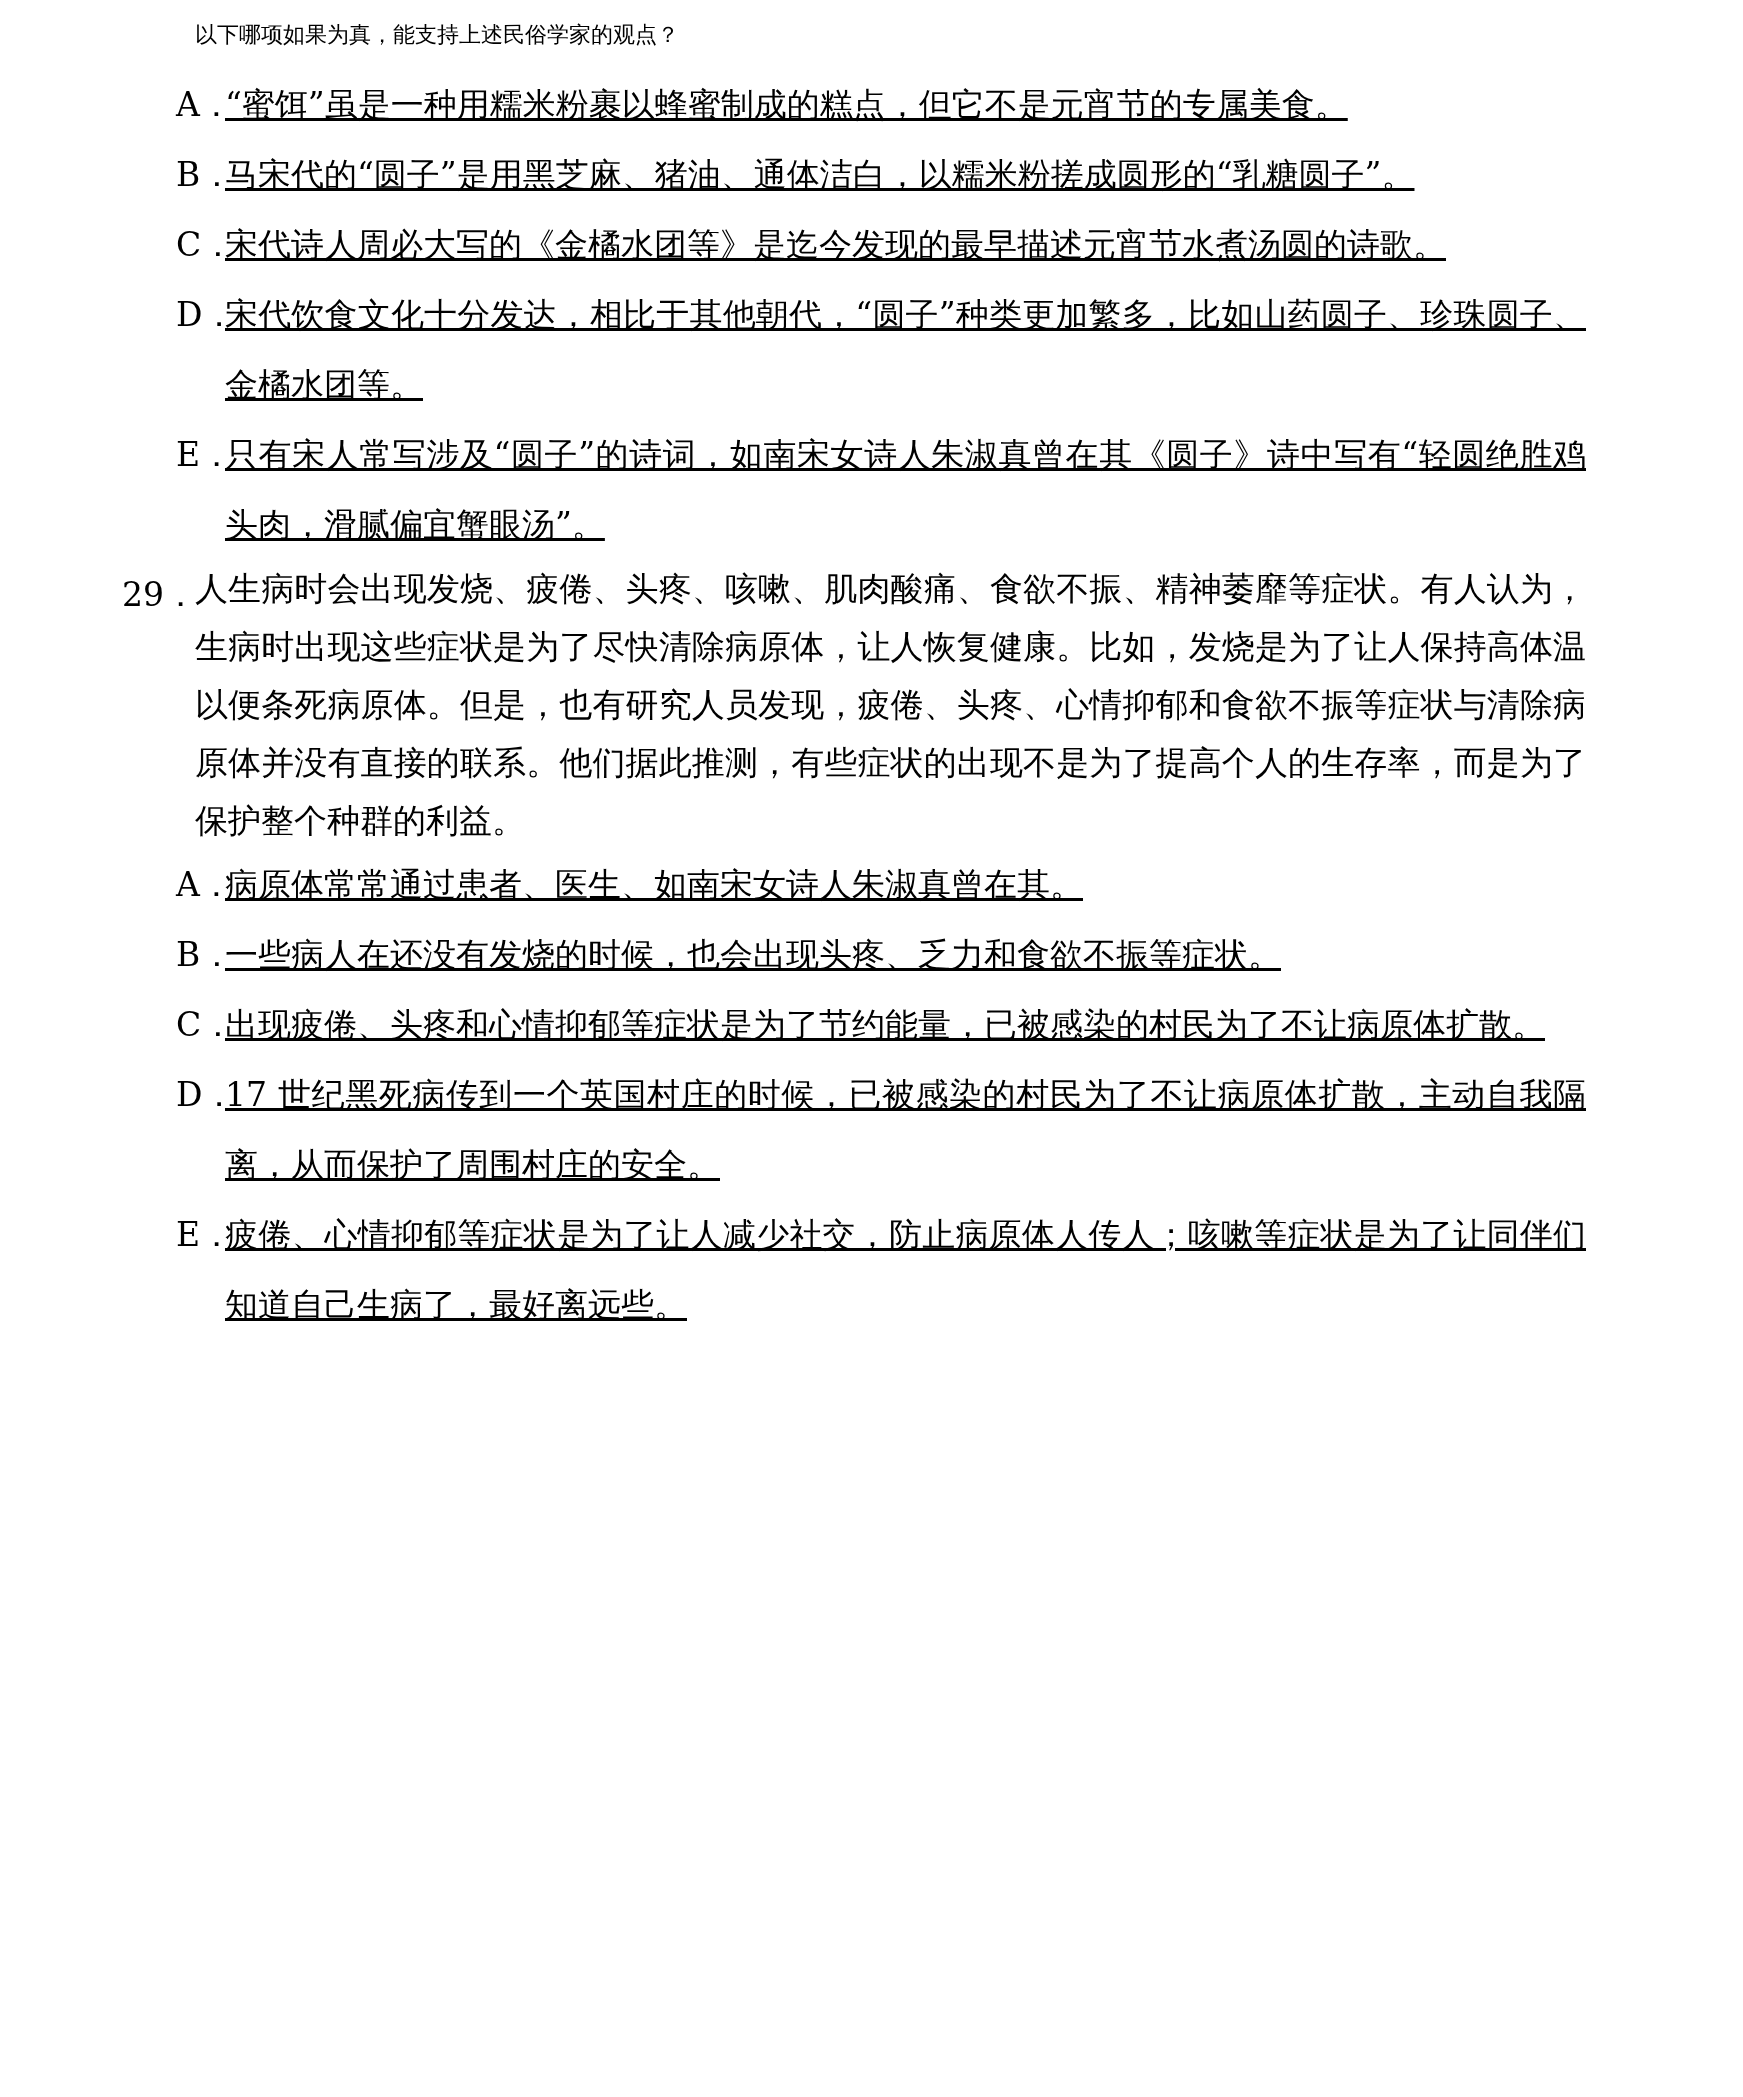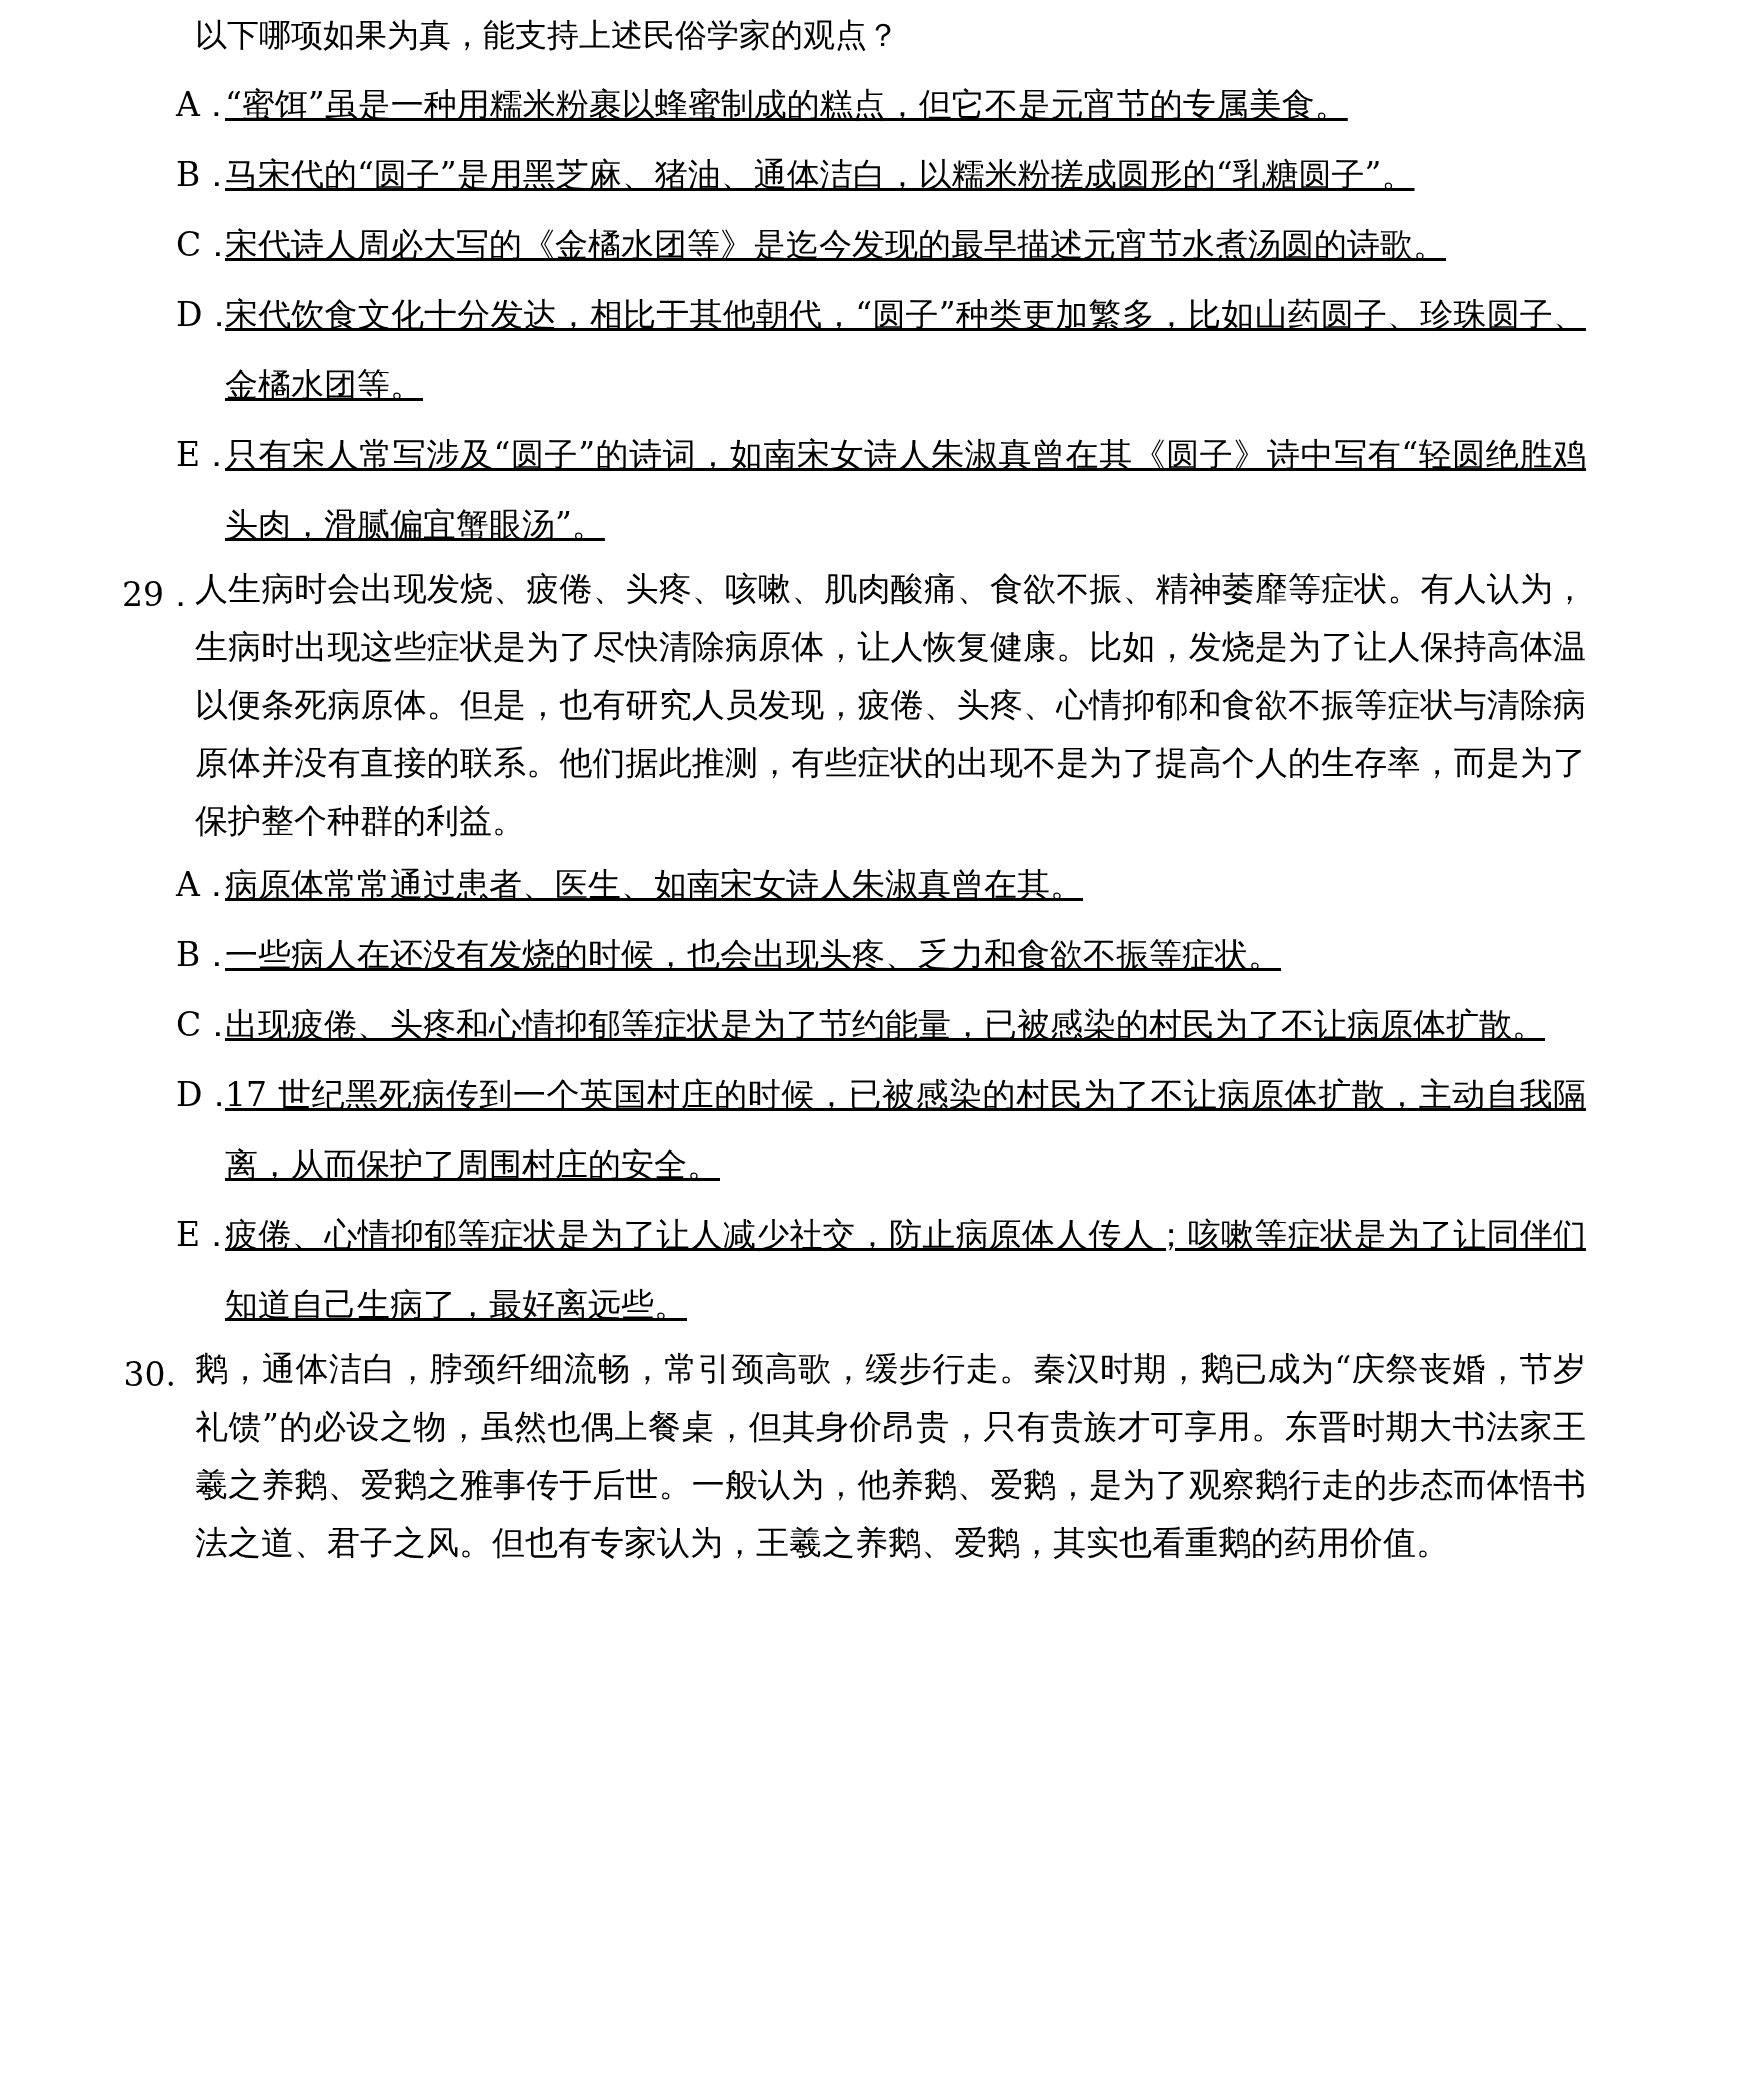"以下哪项如果为真，能支持上述民俗学家的观点？" .stem { font-size: 32px -> 22px }
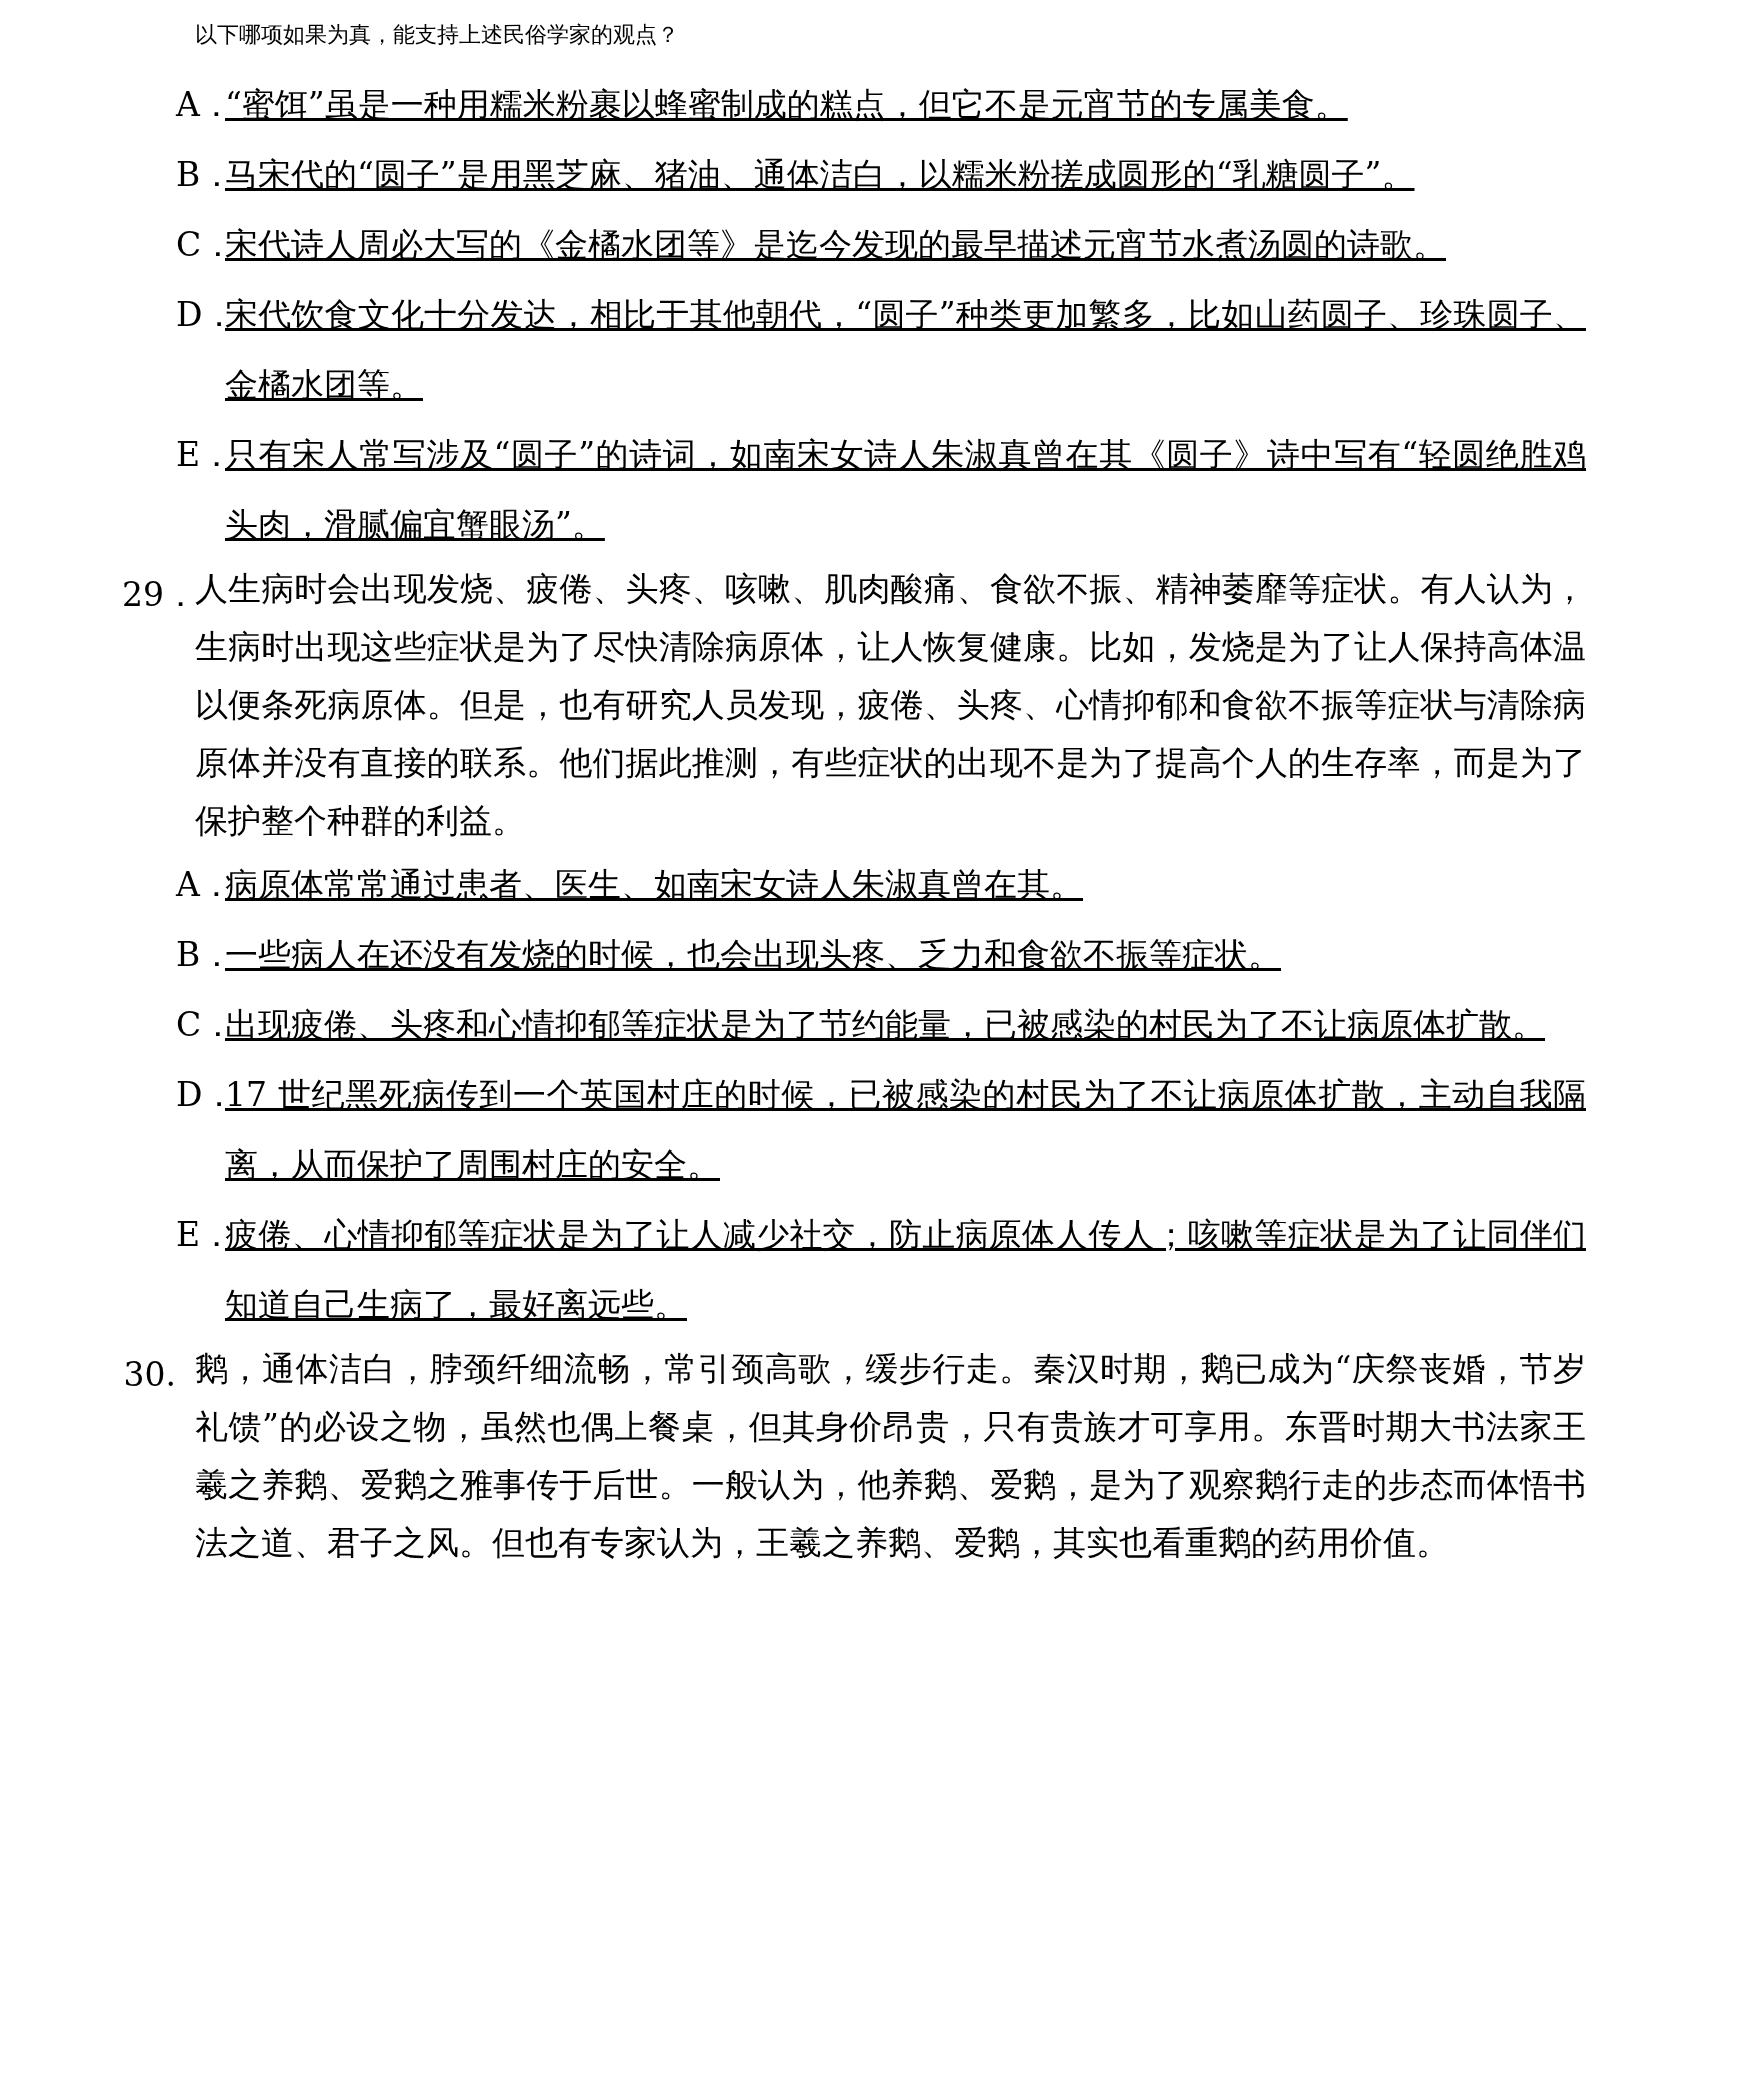"30." div.block { html: <div> <span>30.</span> <span>鹅，通体洁白，脖颈纤细流畅，常引颈高歌，缓步行走。秦汉时期，鹅已成为“庆祭丧婚，节岁礼馈”的必设之物，虽然也偶上餐桌，但其身价昂贵，只有贵族才可享用。东晋时期大书法家王羲之养鹅、爱鹅之雅事传于后世。一般认为，他养鹅、爱鹅，是为了观察鹅行走的步态而体悟书法之道、君子之风。但也有专家认为，王羲之养鹅、爱鹅，其实也看重鹅的药用价值。</span> </div> -> none }
